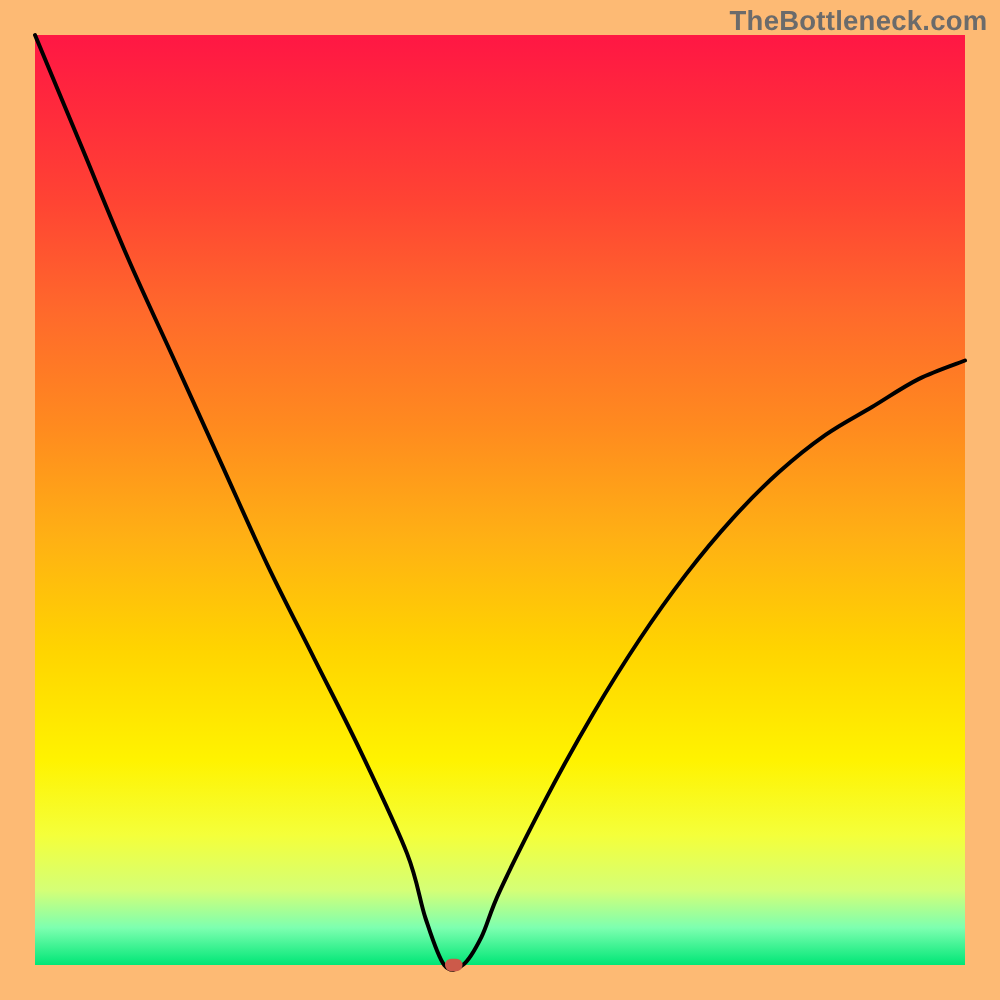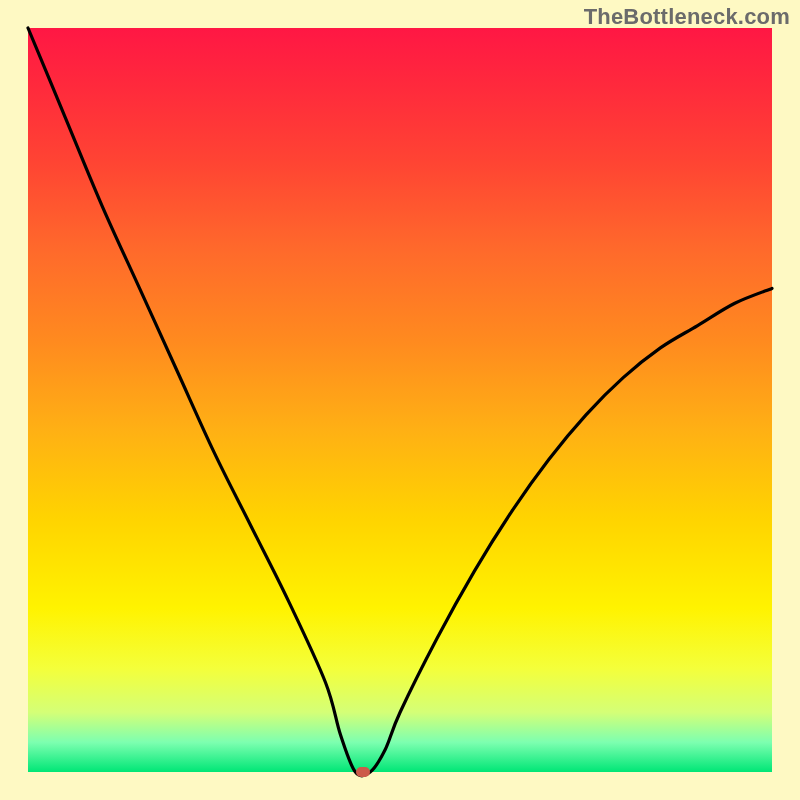"TheBottleneck.com" .frame { background: #fef9c3 -> #fdba74 }
